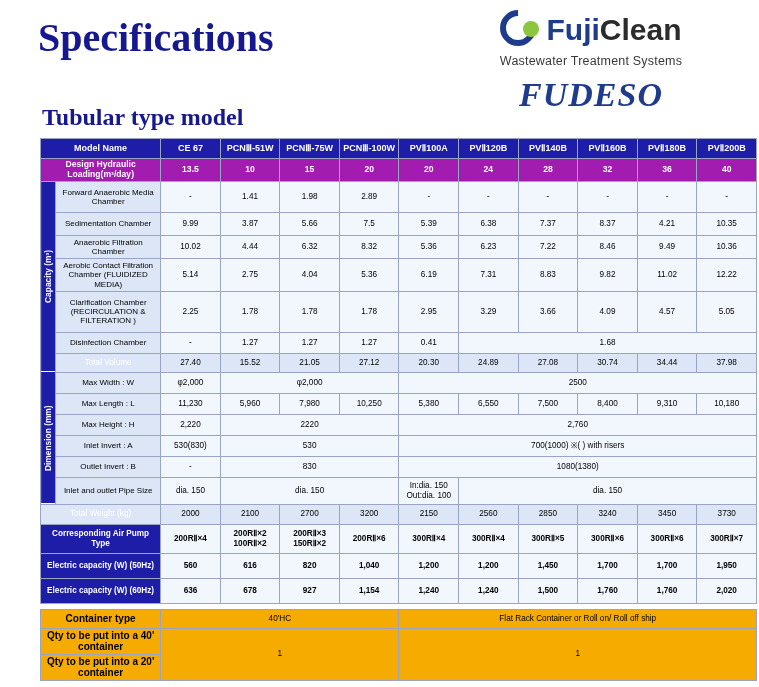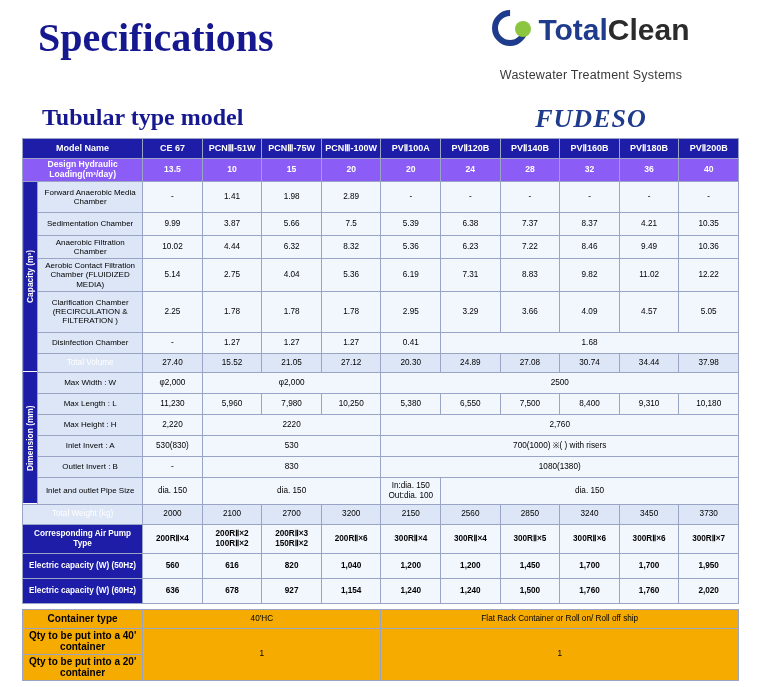"Total" span.fuji { text: Total -> Fuji }
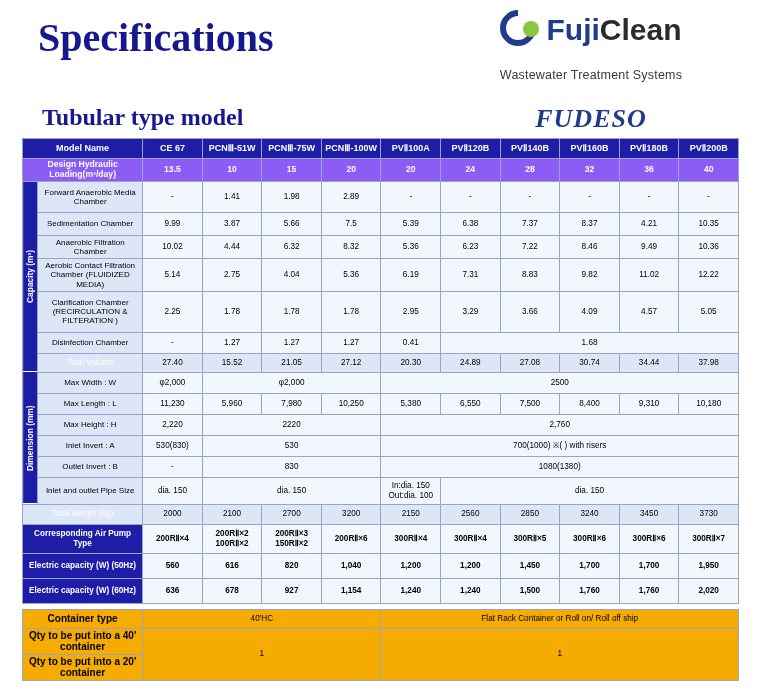"Wastewater Treatment Systems" .tagline { margin-top: 18px -> 4px }
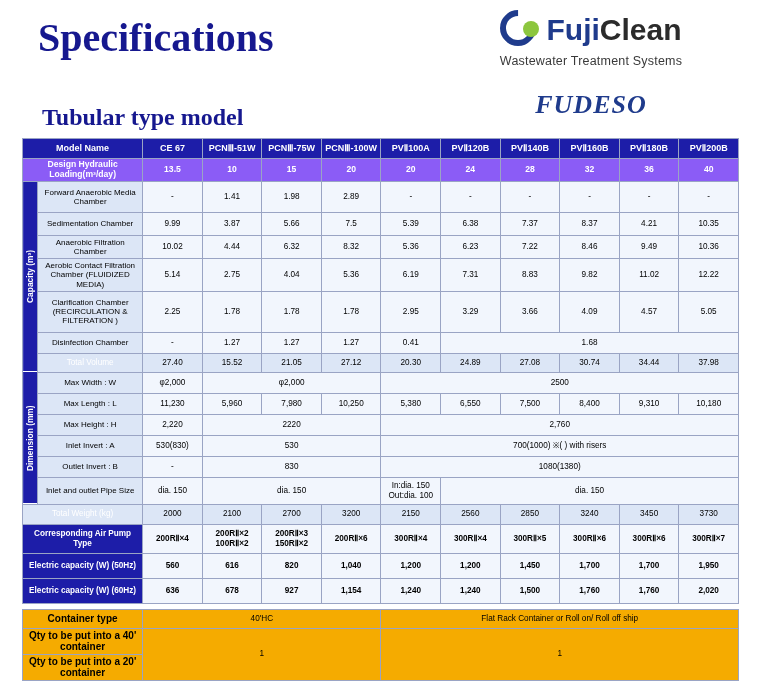"FUDESO" .fudeso { font-size: 26px -> 34px; margin-top: 22px -> 8px }
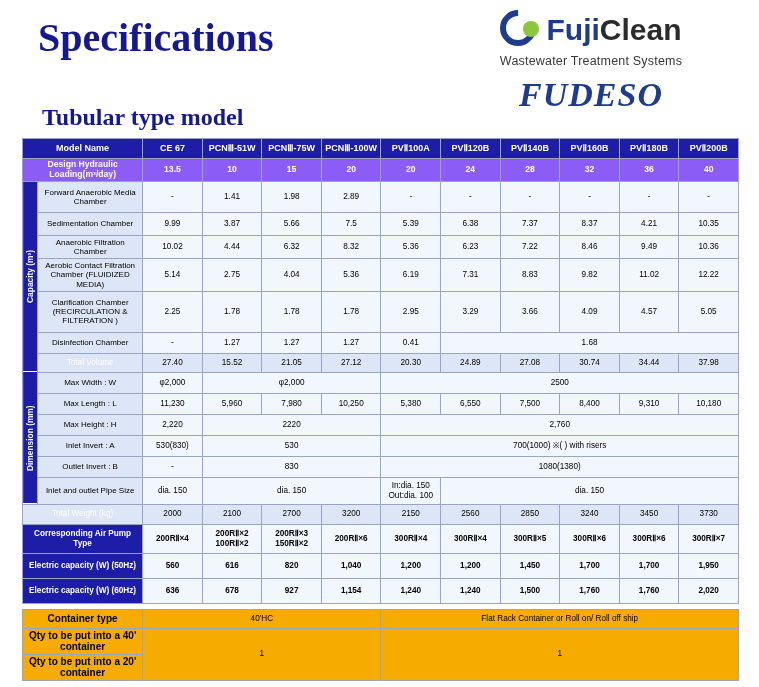"Model Name" .tbl-wrap { left: 22px -> 40px }
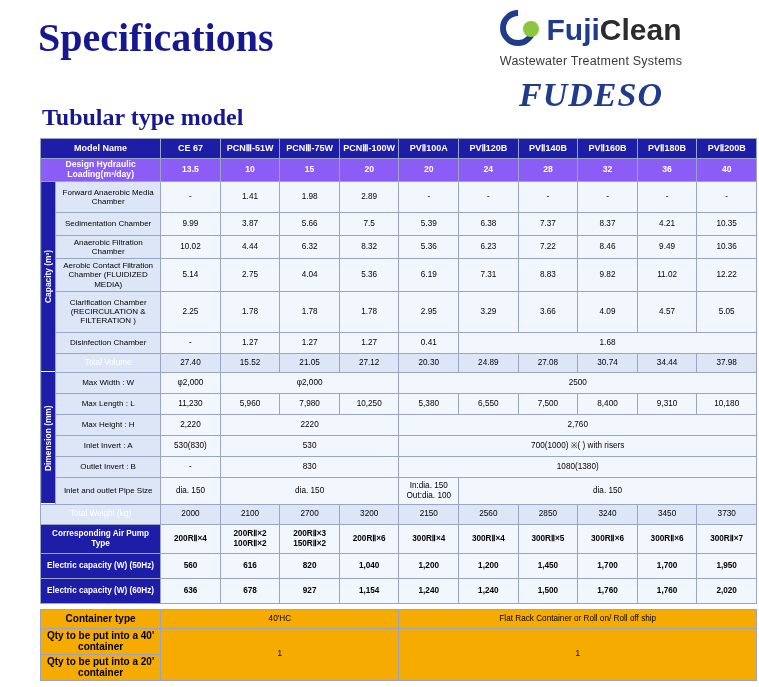"Design Hydraulic Loading(m³/day)" .hdr2 { background: #8b5cf6 -> #a21caf }
